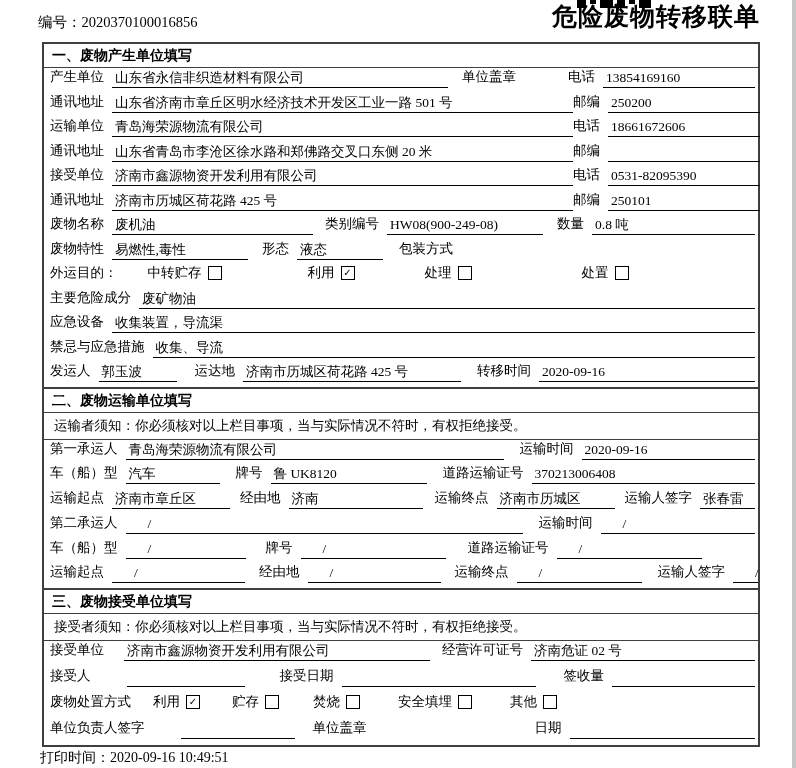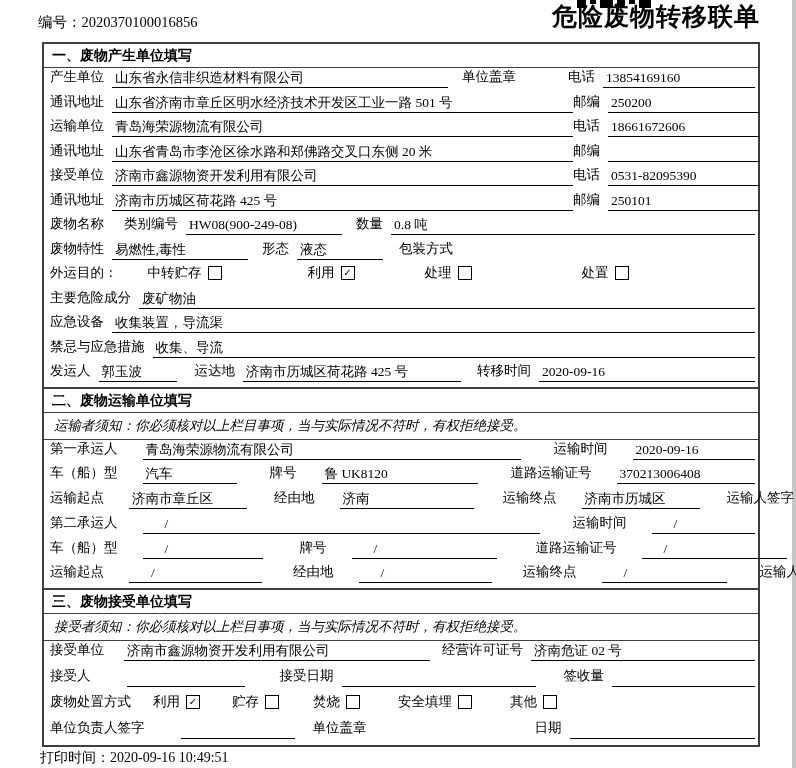"废机油" span.val { html: none -> <span>废机油</span> }
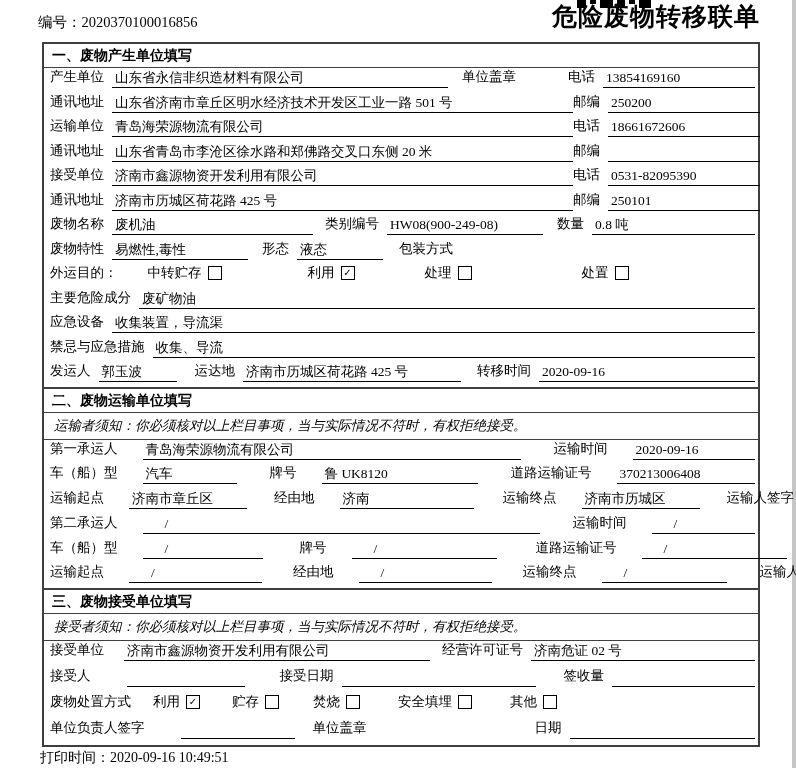"运输者须知：你必须核对以上栏目事项，当与实际情况不符时，有权拒绝接受。" .note { font-style: italic -> none }
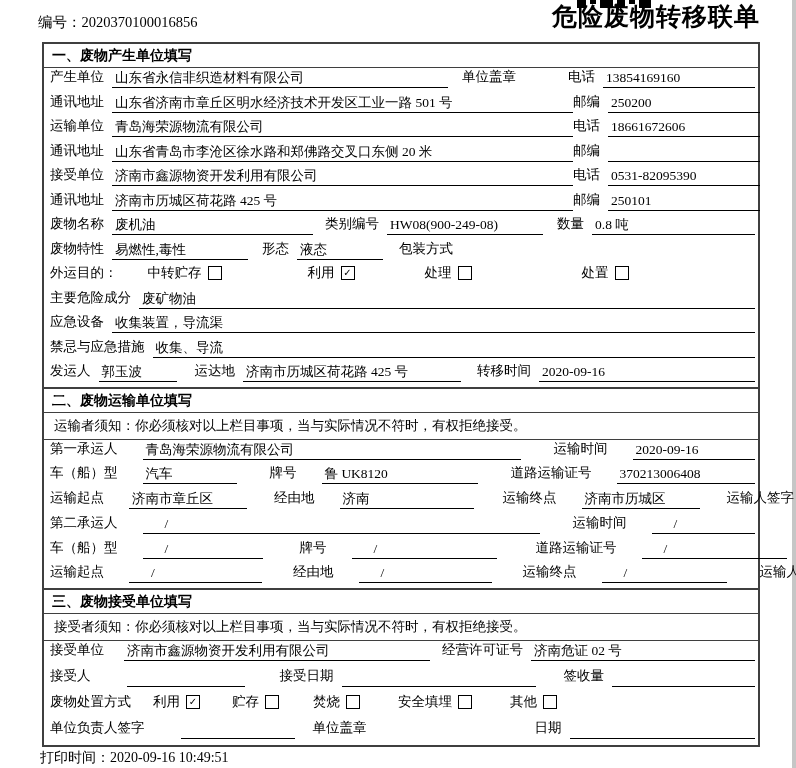"第一承运人" .sec2 .row { gap: 17px -> none }
